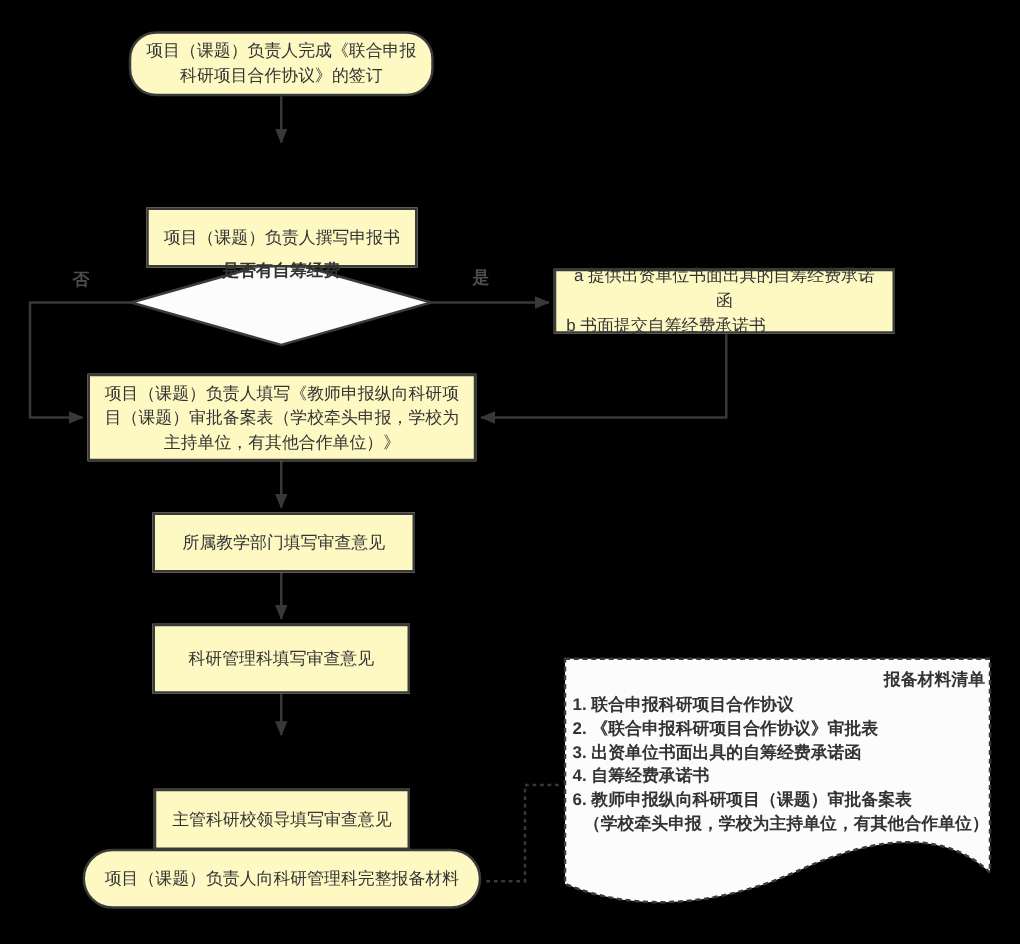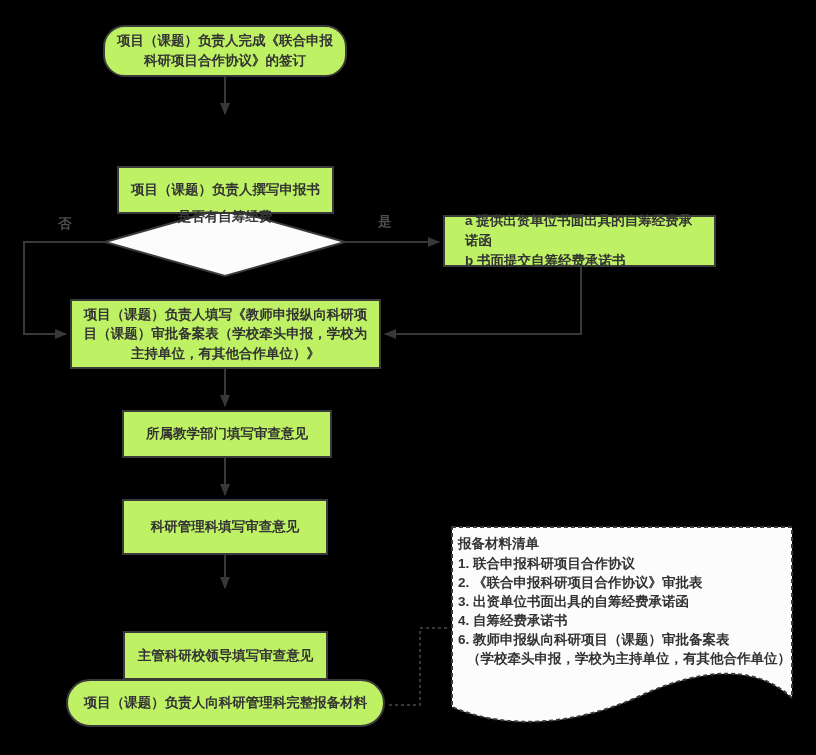"项目（课题）负责人完成《联合申报科研项目合作协议》的签订" .node { background: #bef264 -> #fef9c3; font-weight: 700 -> 400 }
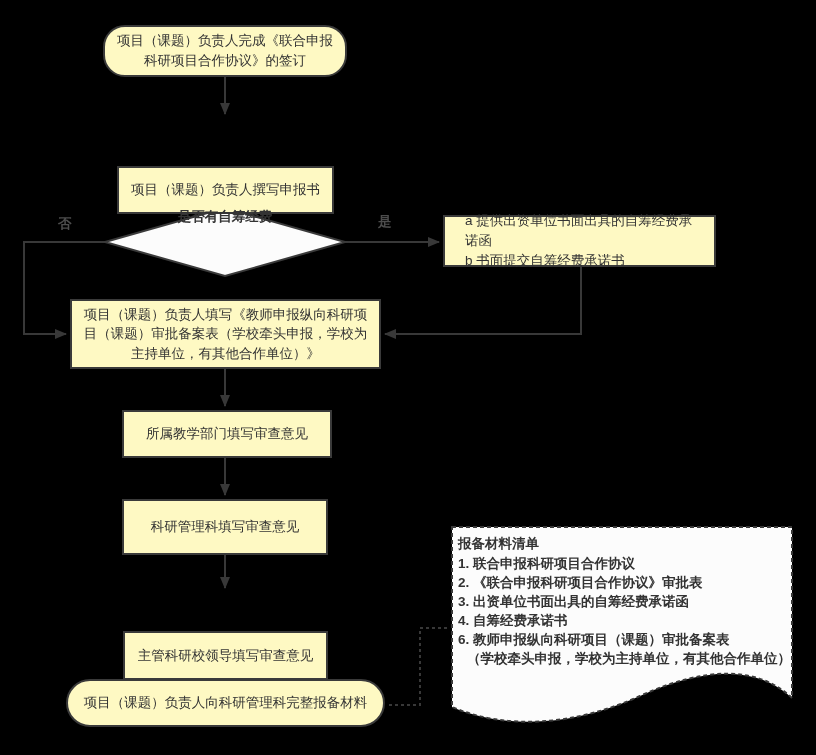"a 提供出资单位书面出具的自筹经费承诺函" .box-ab { padding: 0 20px -> 0 8px; text-align: left -> center }
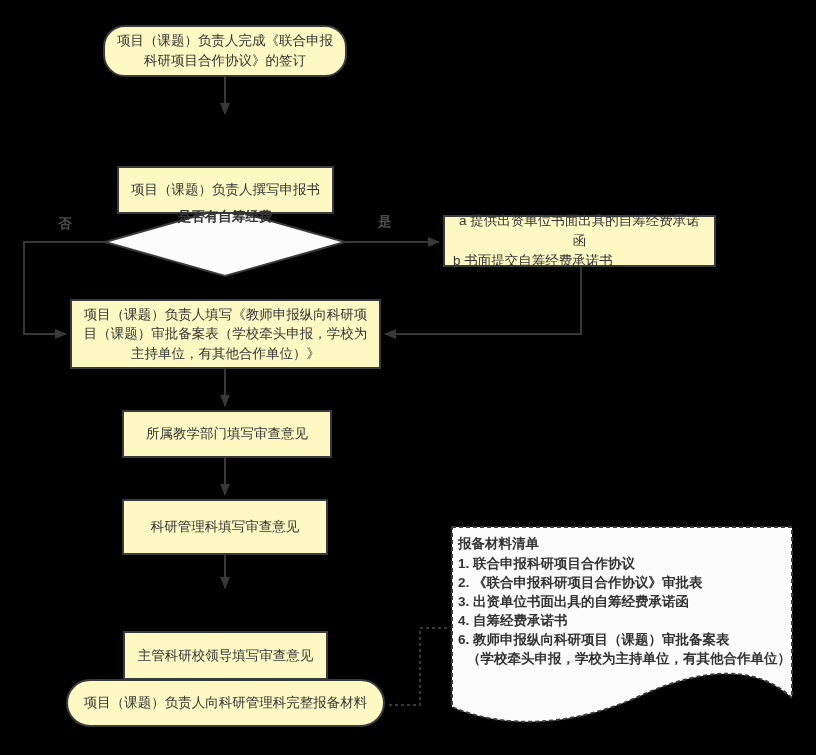"报备材料清单" .doc-title { text-align: left -> right }
